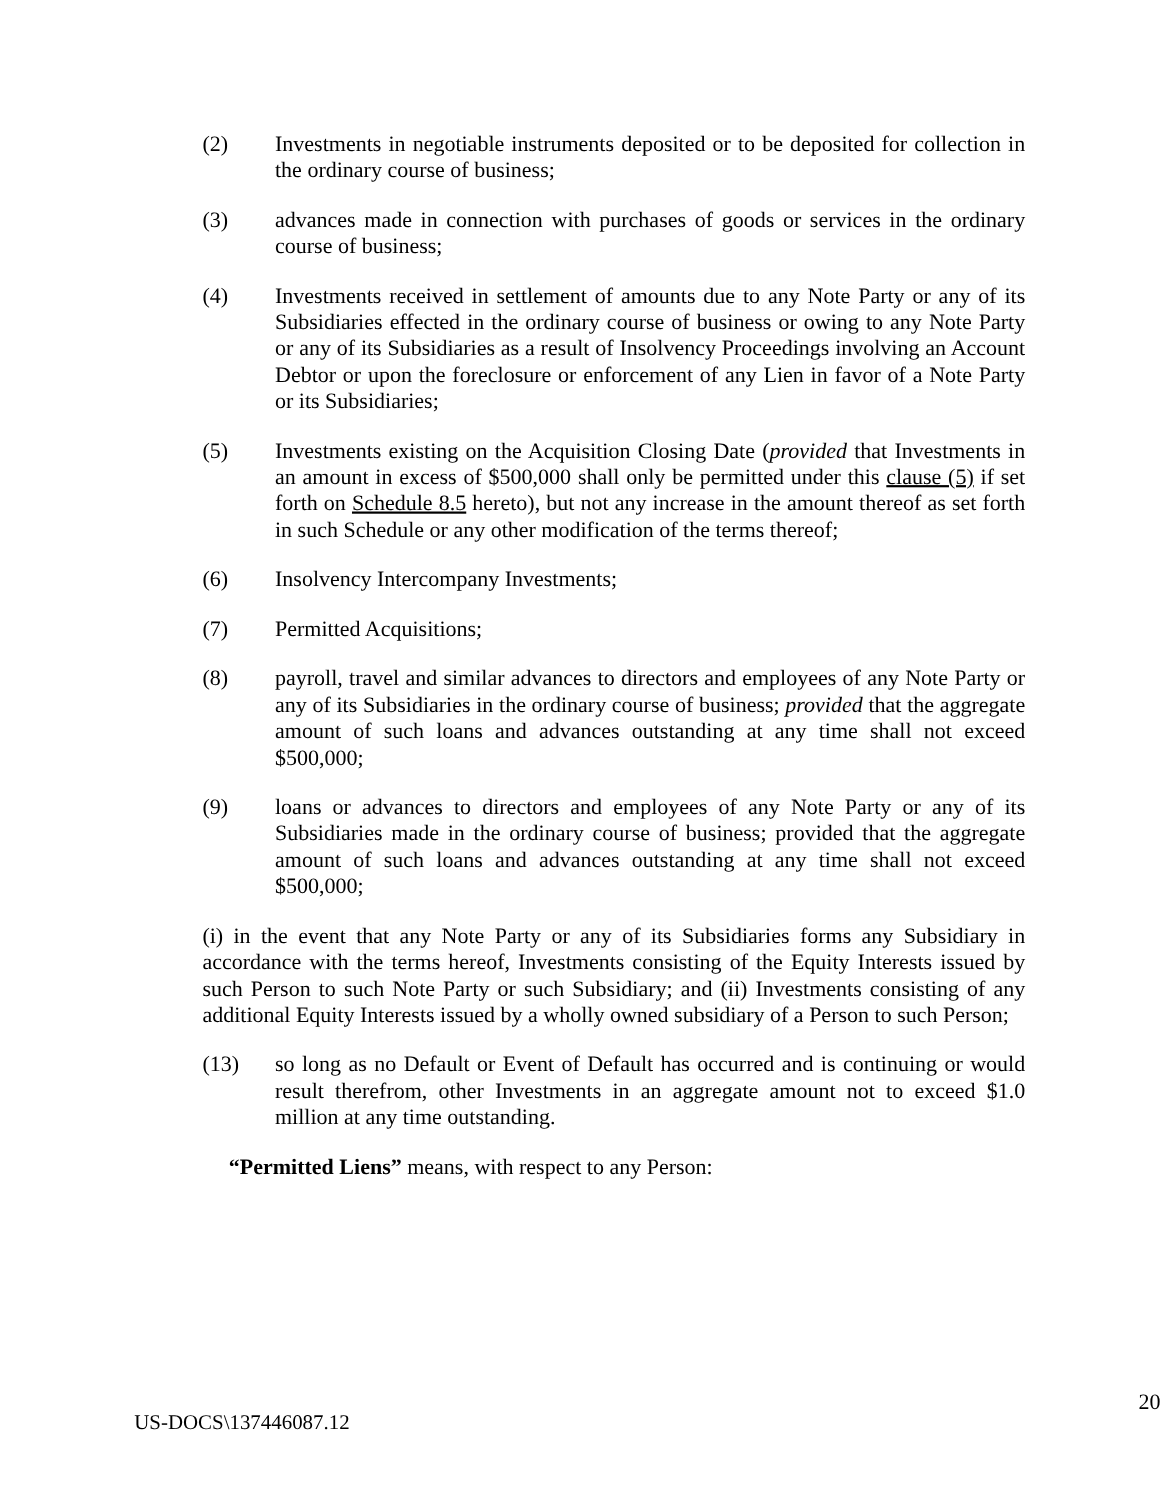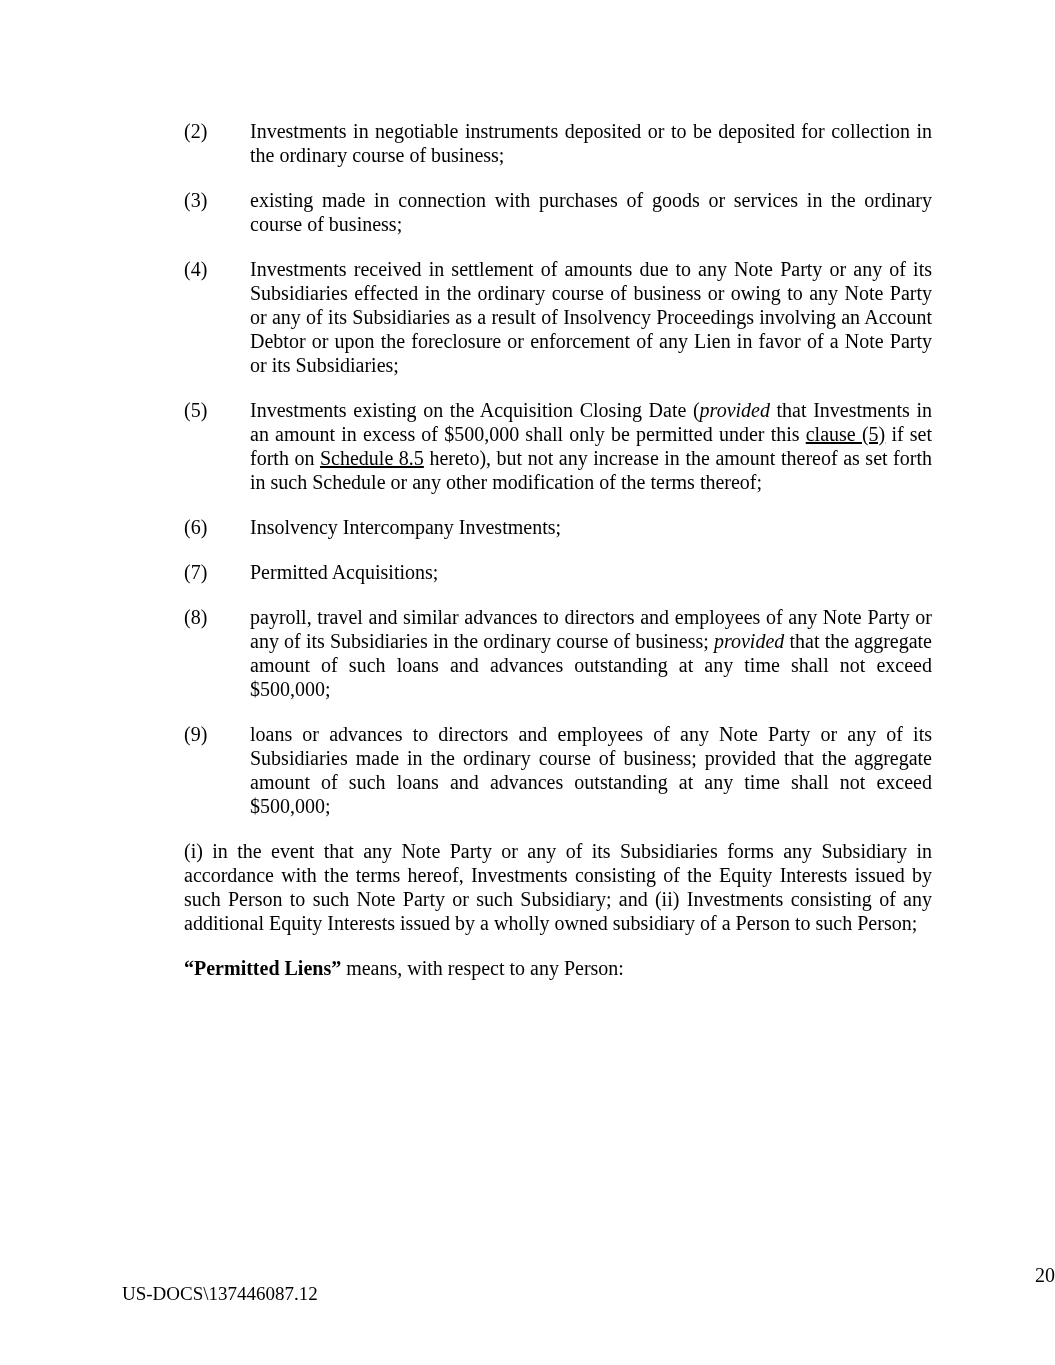"existing made in connection with" span { text: existing -> advances }
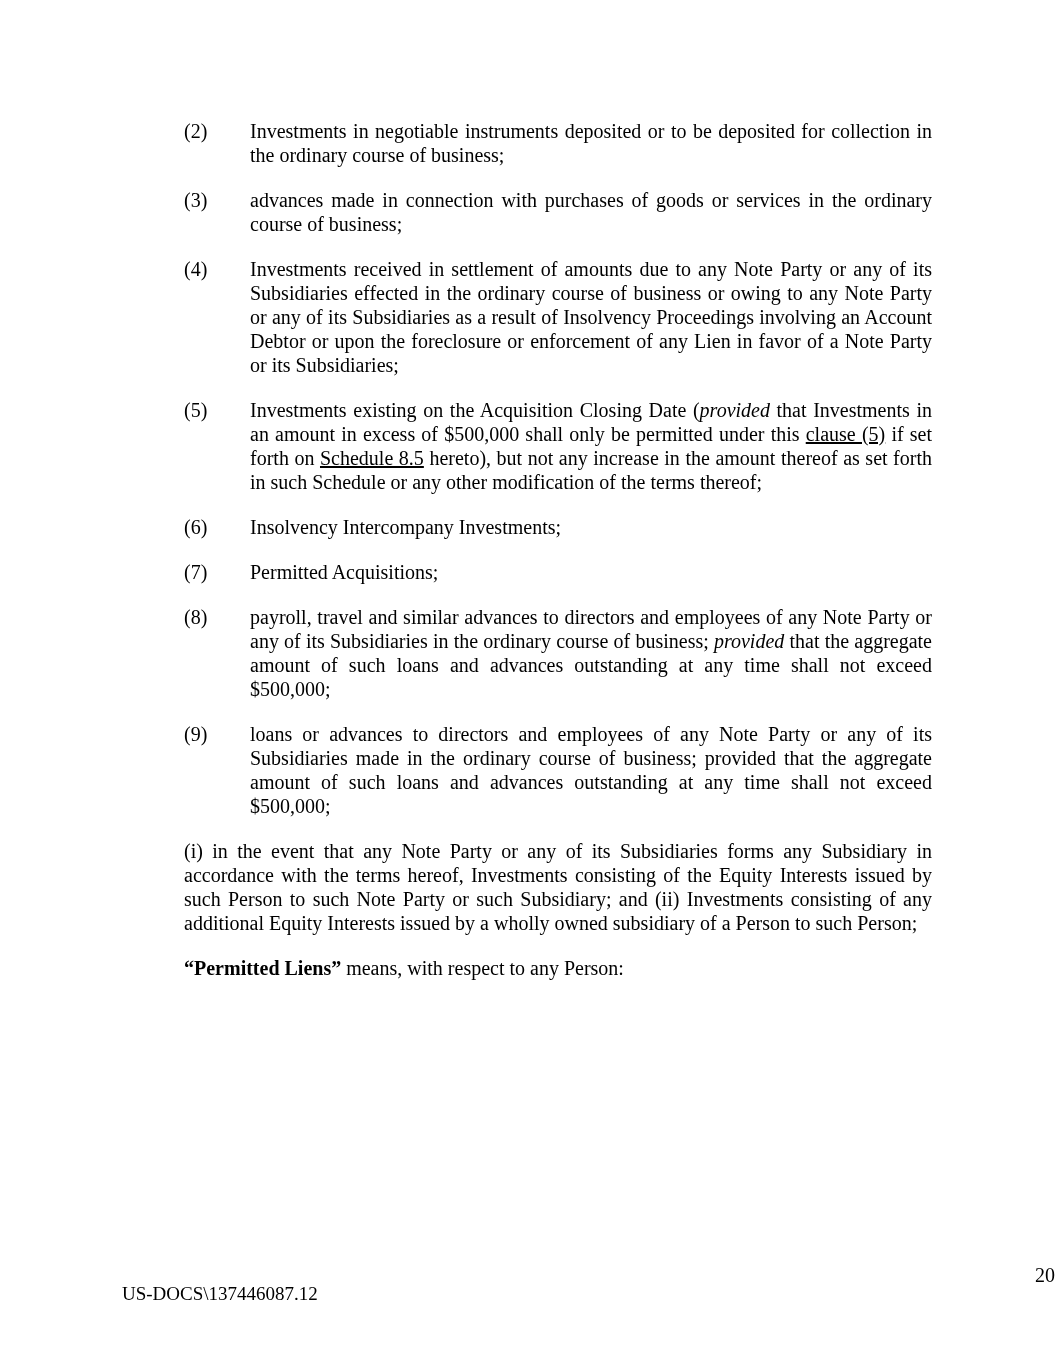"(13)" div.item { html: none -> <div> <span>(13)</span> <div><span>so long as no Default or Event of Default has occurred and is continuing or would result therefrom, other Investments in an aggregate amount not to exceed $1.0 million at any time outstanding.</span></div> </div> }
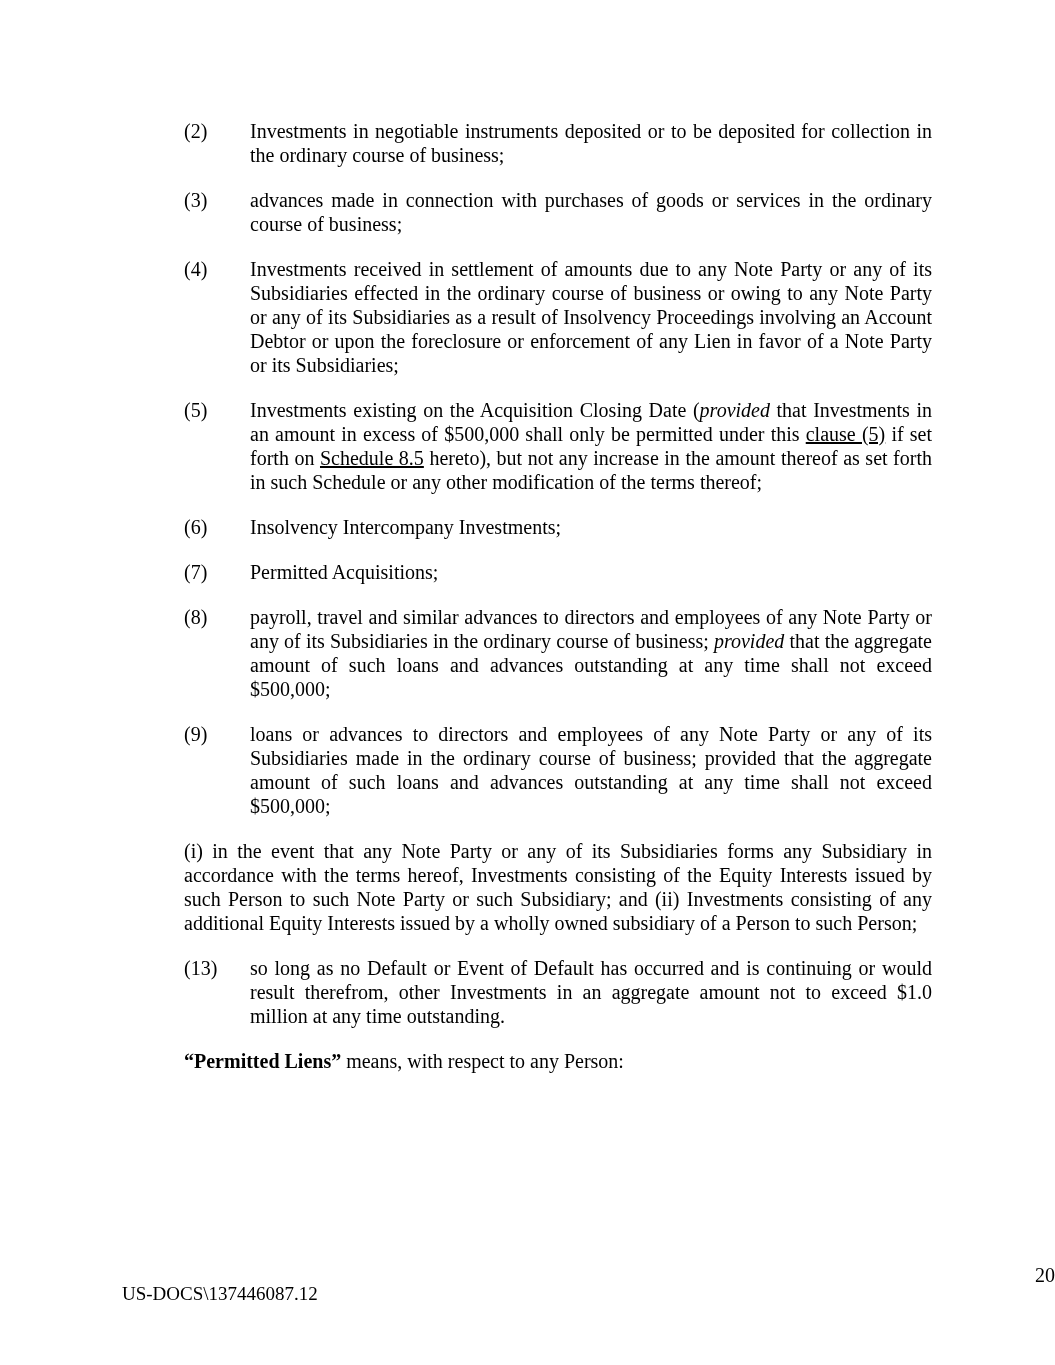"“Permitted Liens”" strong { margin-left: none -> 24px }
